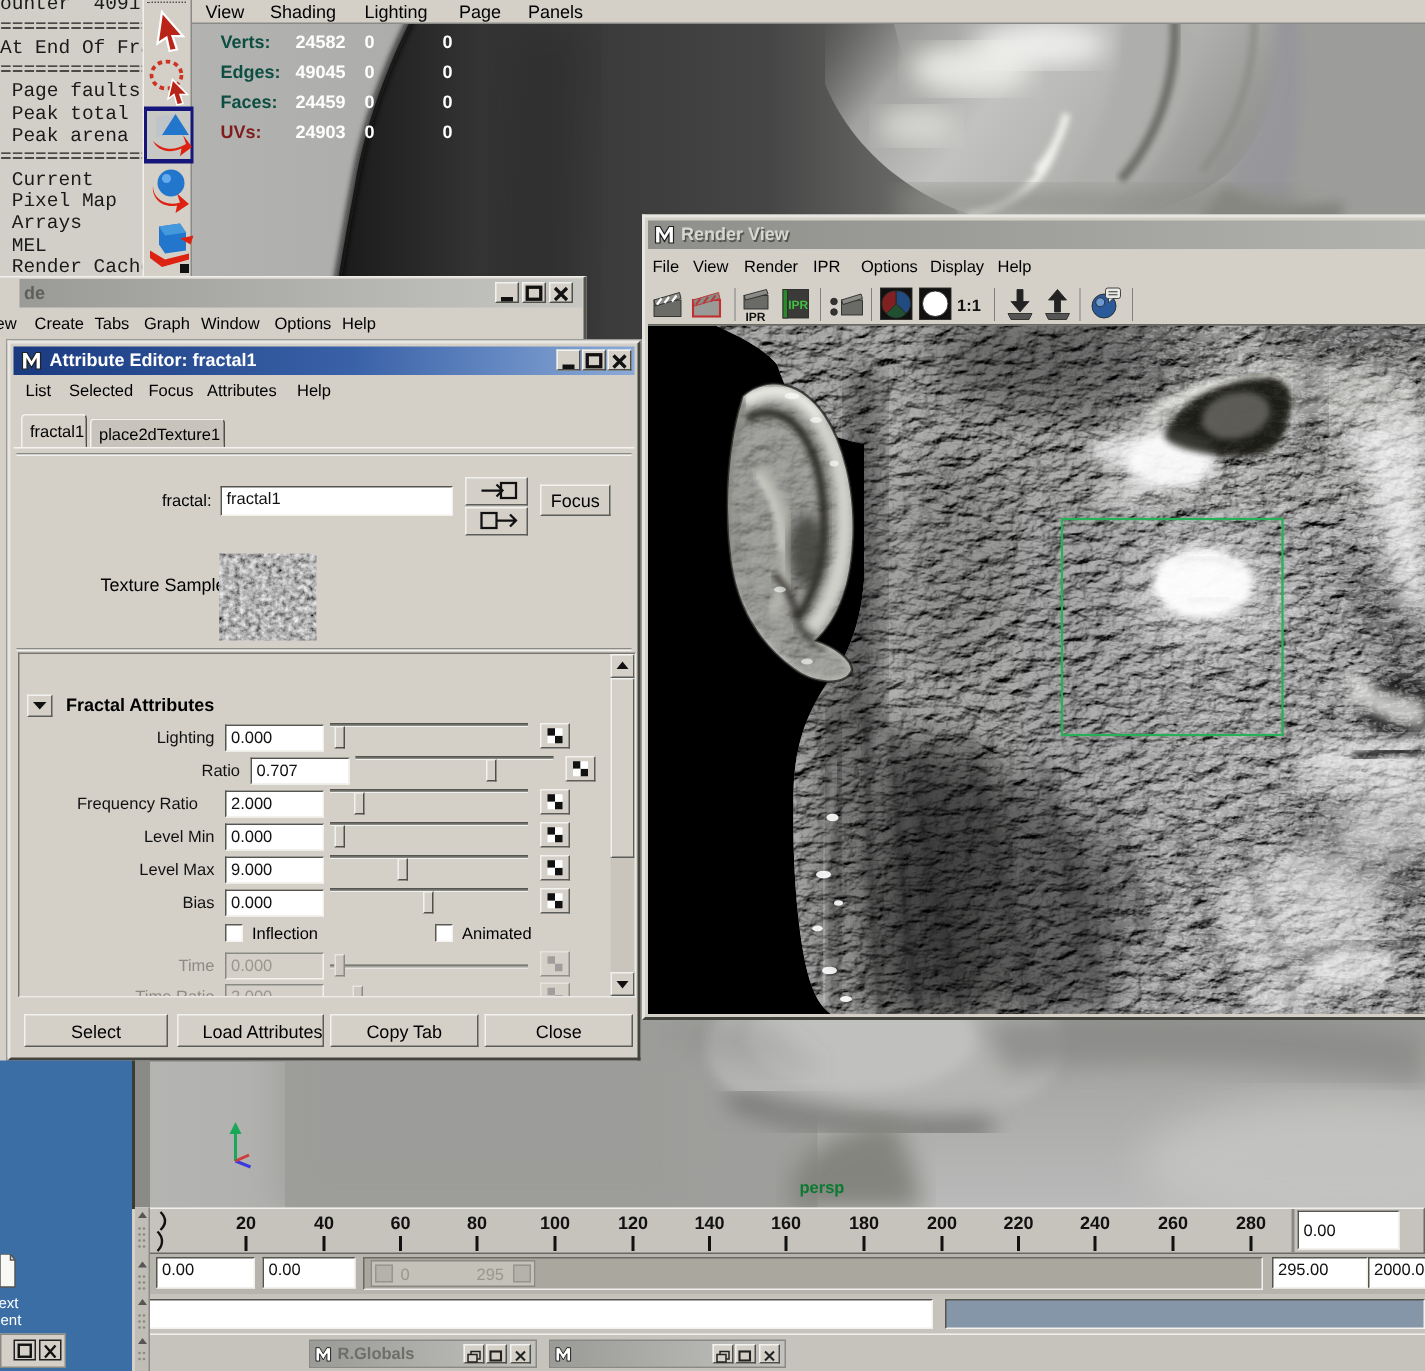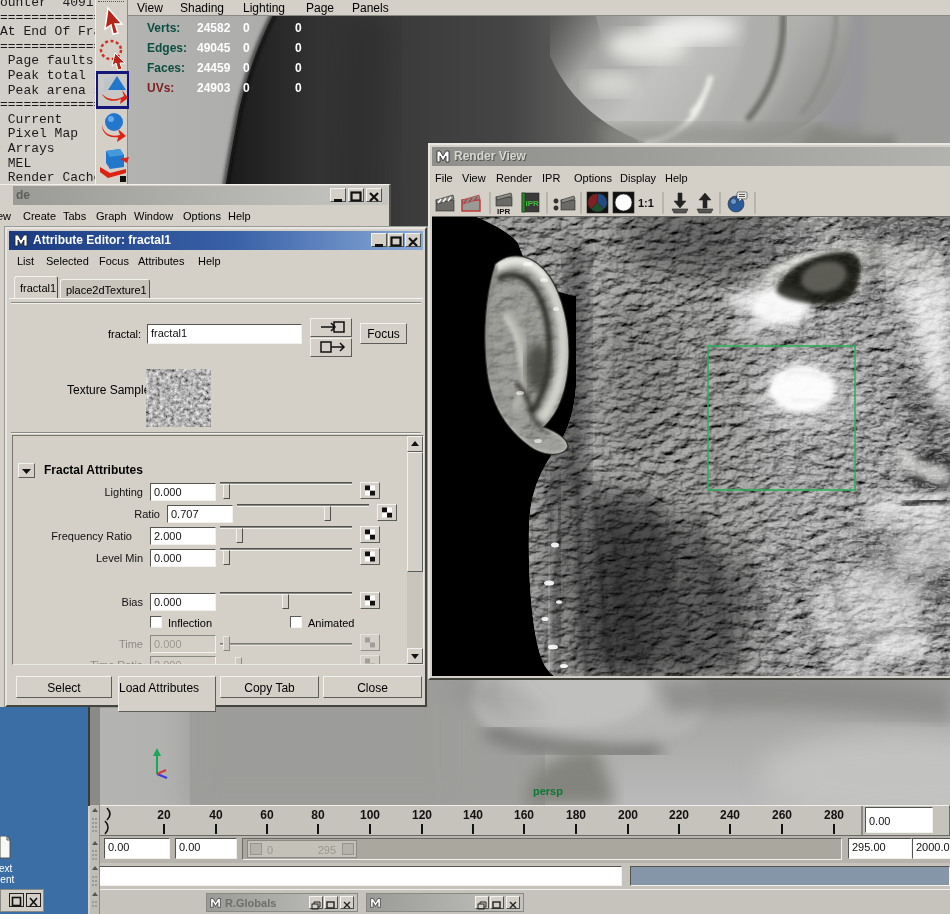"Level Max" div.abs { html: none -> <div> <span>Level Max</span> <div>9.000</div> <div></div> <div></div> <div><svg> <rect></rect> <rect></rect> <rect></rect> <rect></rect> </svg></div> </div> }
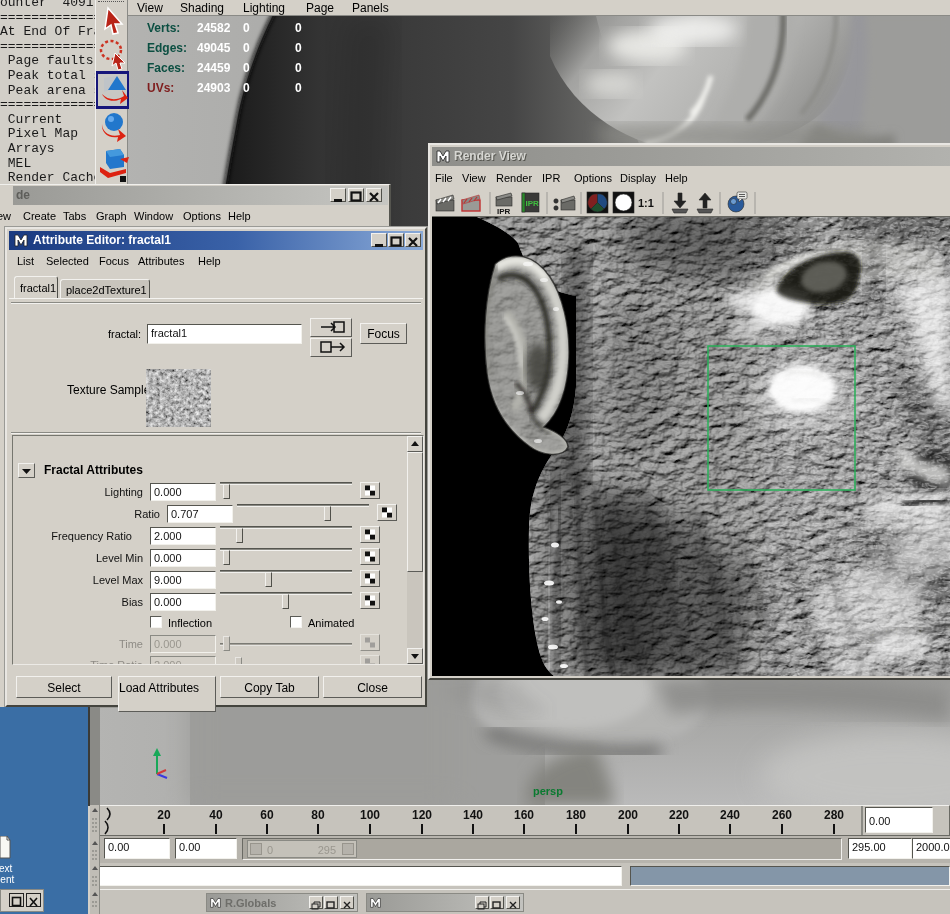"Load Attributes" div.raised { height: 36px -> 22px; text-align: left -> right }
